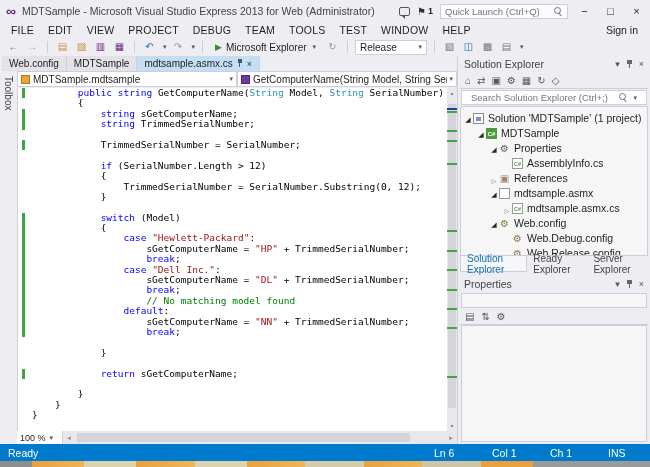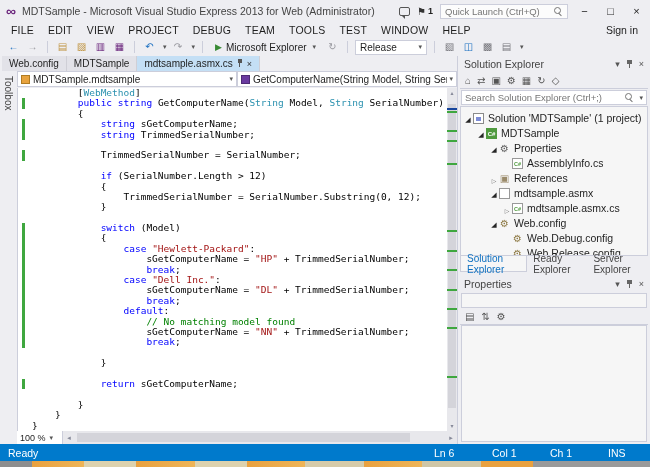"[WebMethod]" div.code-line { html: <div> <span></span> <span><span> [</span><span>WebMethod</span><span>]</span></span> </div> -> none }
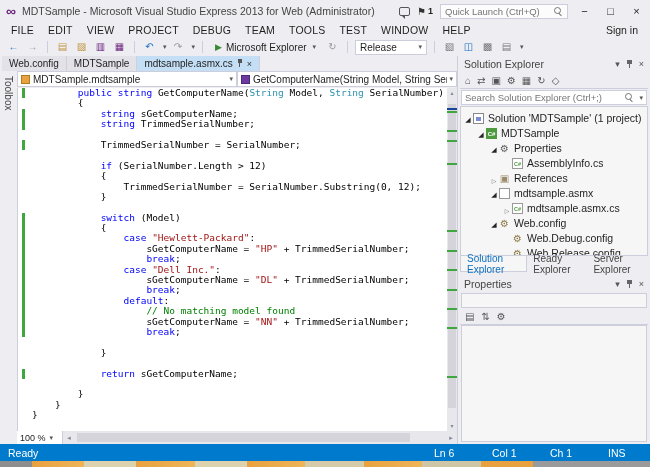"Search Solution Explorer (Ctrl+;)" .se-search { padding: 0 3px -> 0 9px }
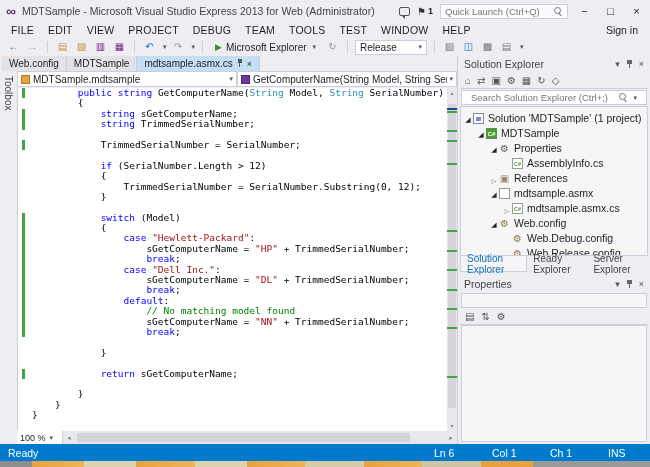"default:" div.code-line { order: before "// No matching model found" -> after "// No matching model found" }
